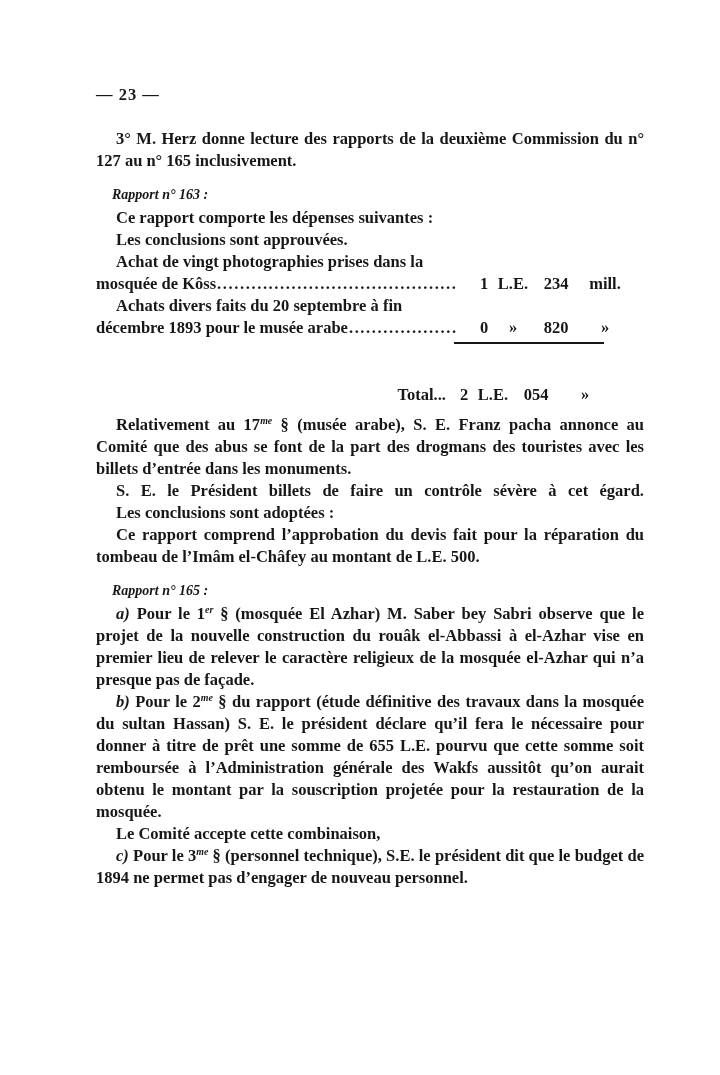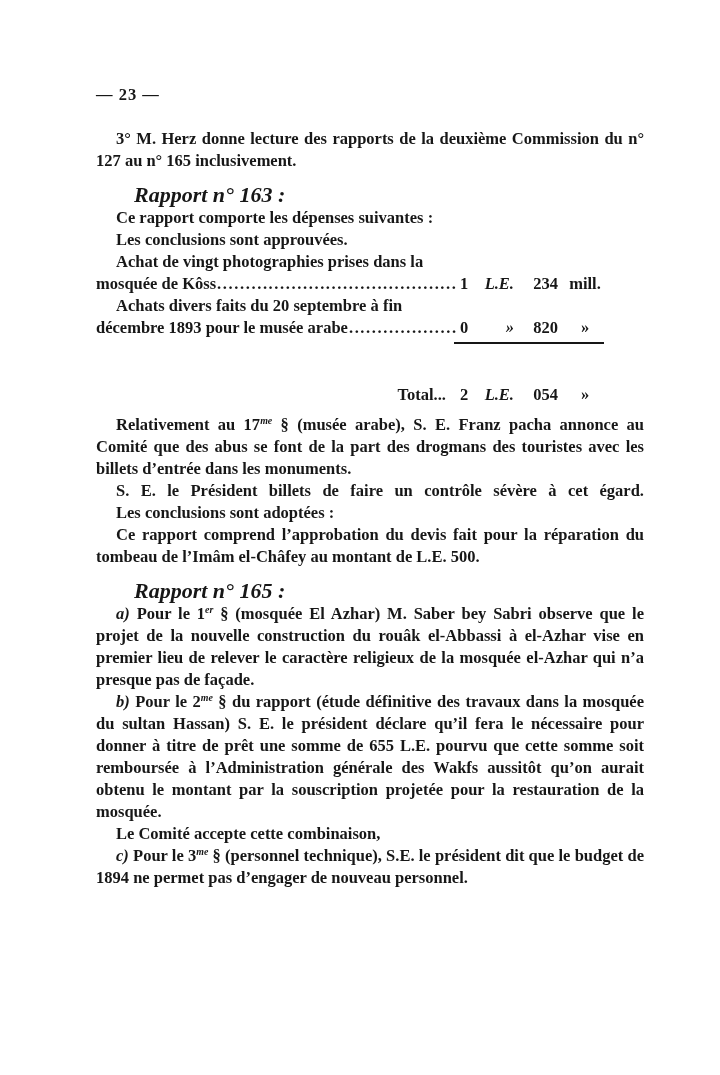"Rapport n° 163 :" .report-heading { font-size: 22px -> 14px; margin: 12px 0 1px 38px -> 12px 0 1px 16px }
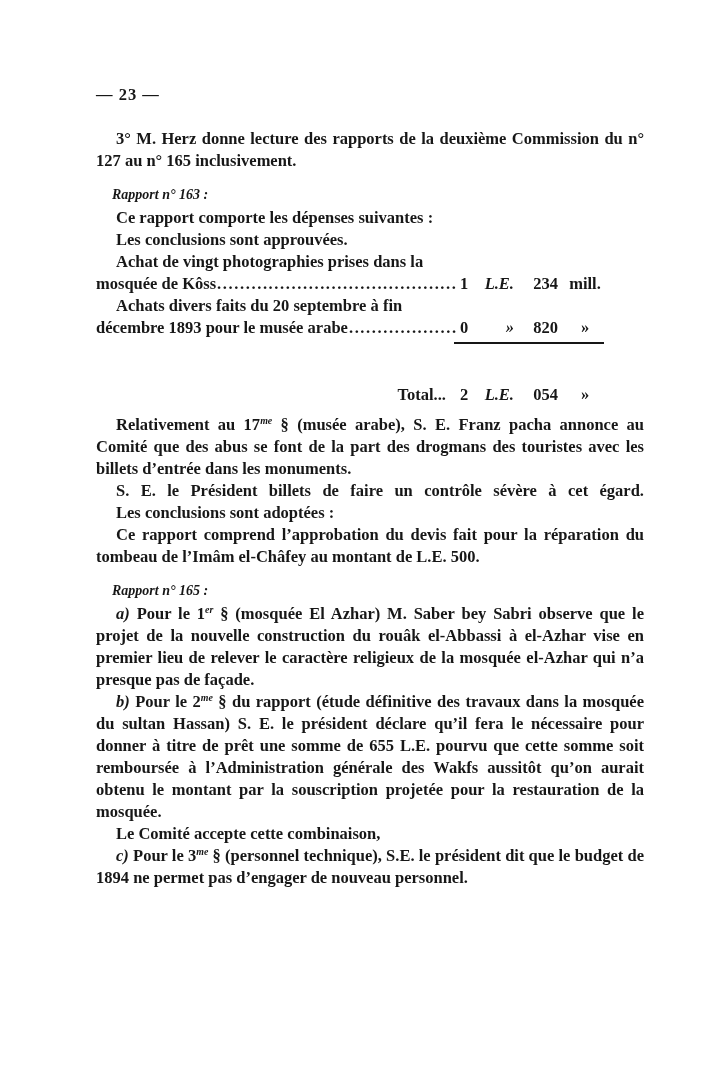"Achat de vingt photographies prises" .expense-row { gap: none -> 20px }
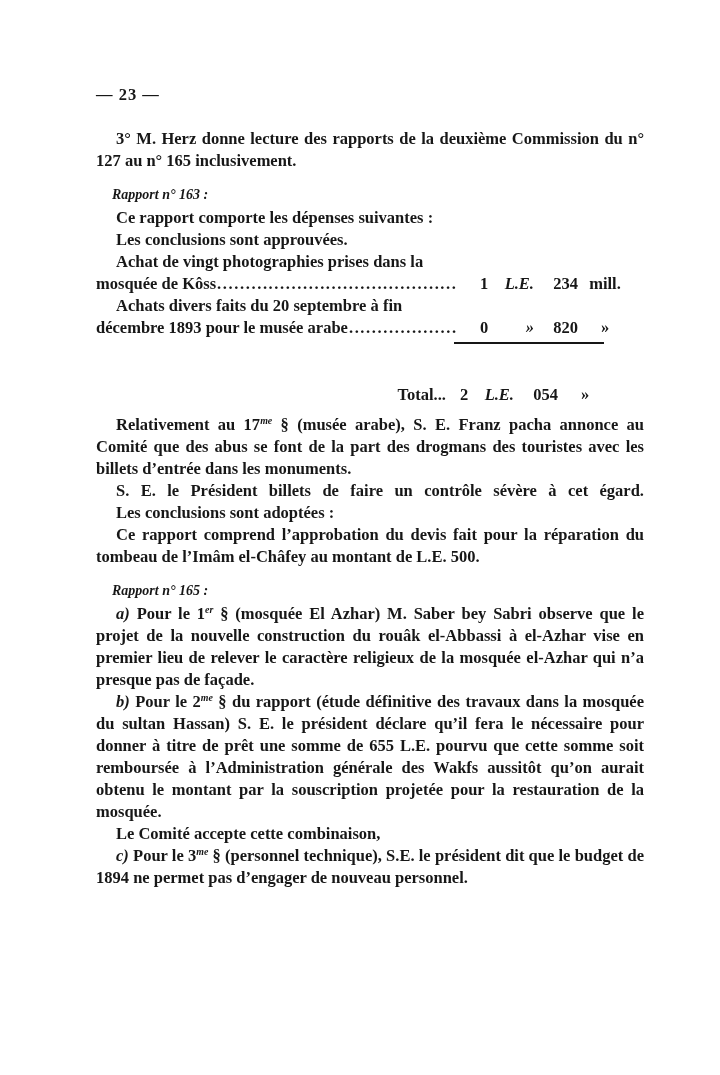"L.E." .amt-cur { font-style: italic -> none; text-align: right -> center }
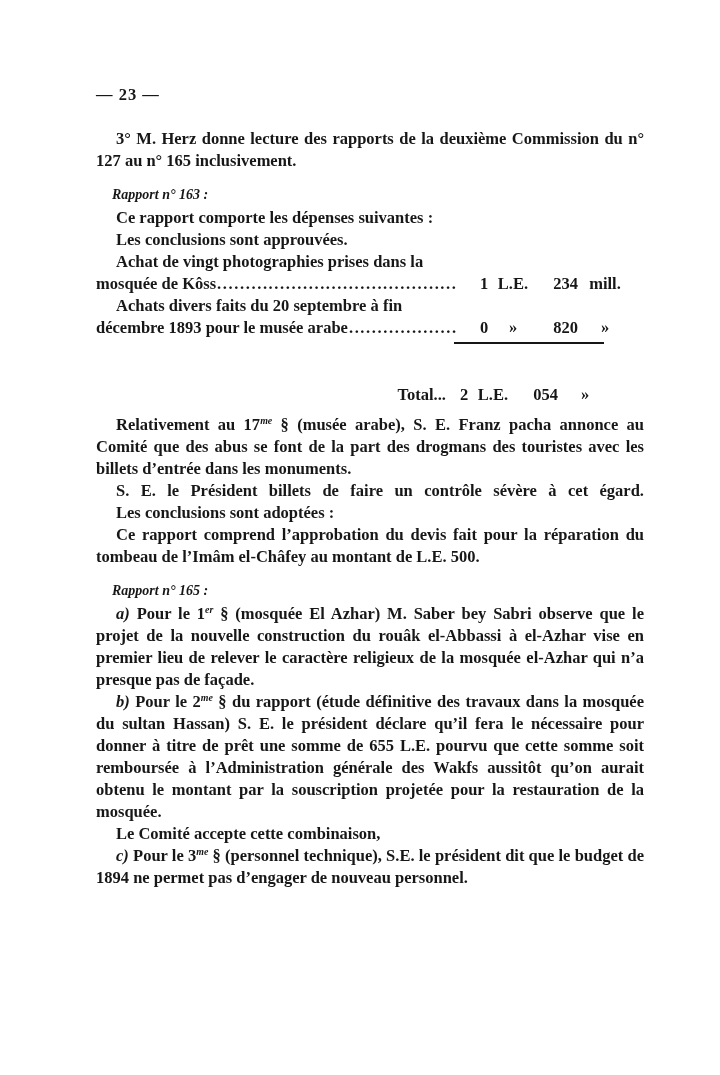"234" .amt-mills { text-align: right -> center }
